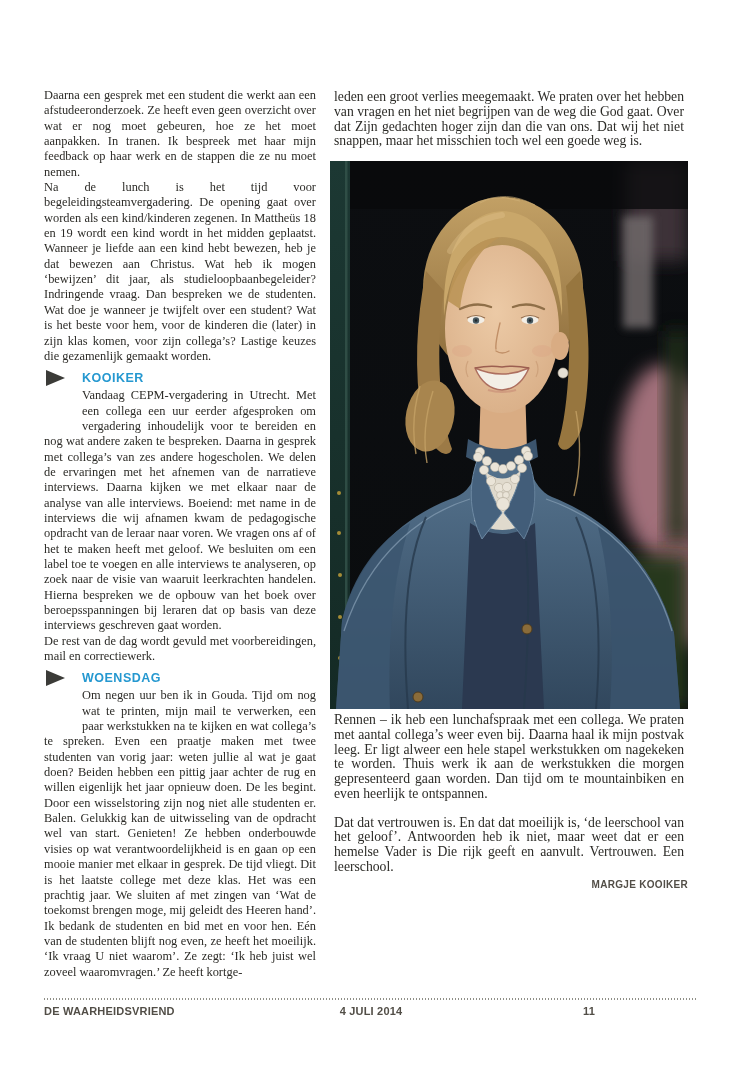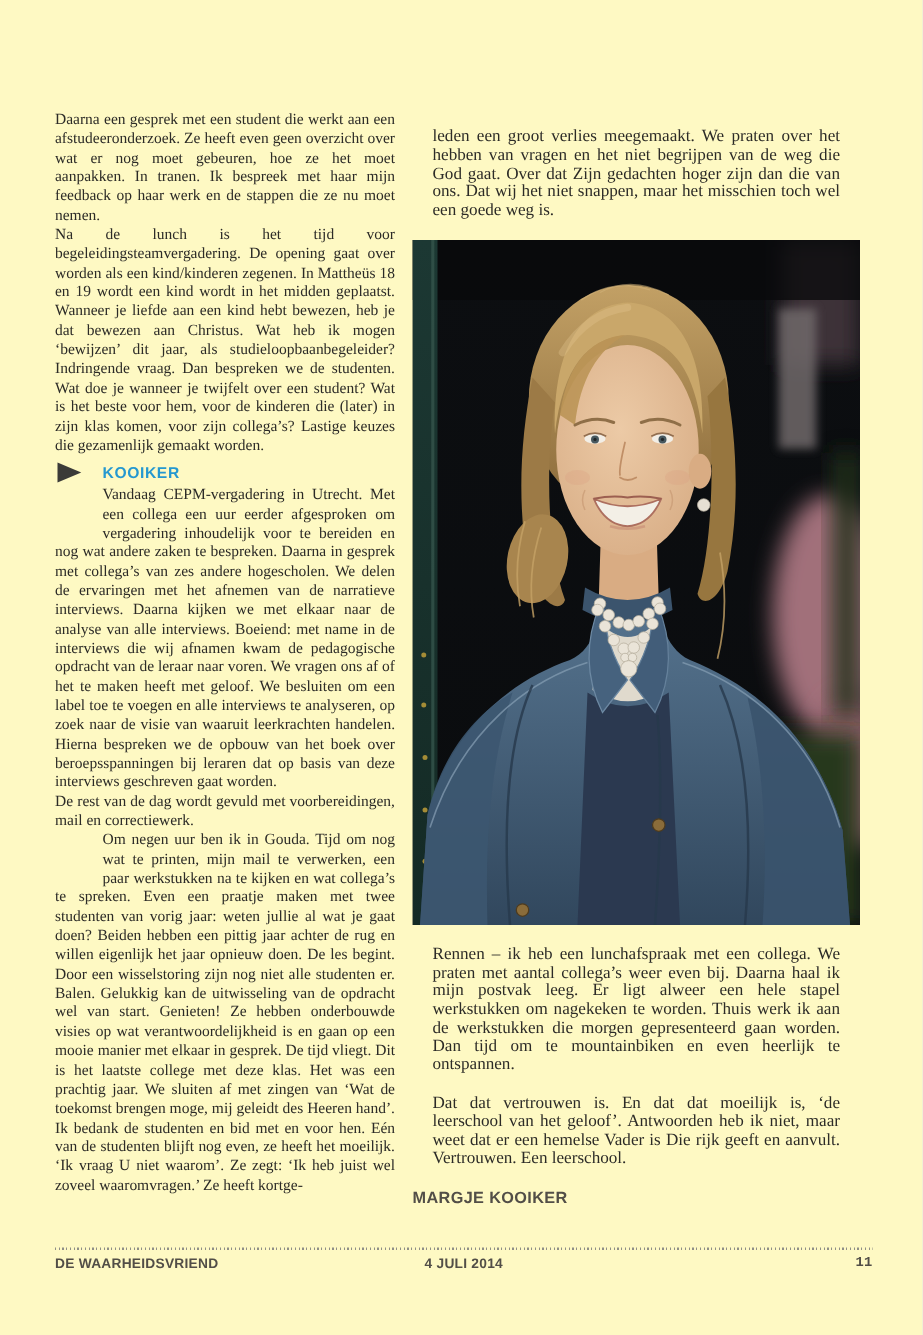"Daarna een gesprek met een" .page { background: #fef9c3 -> #ffffff }
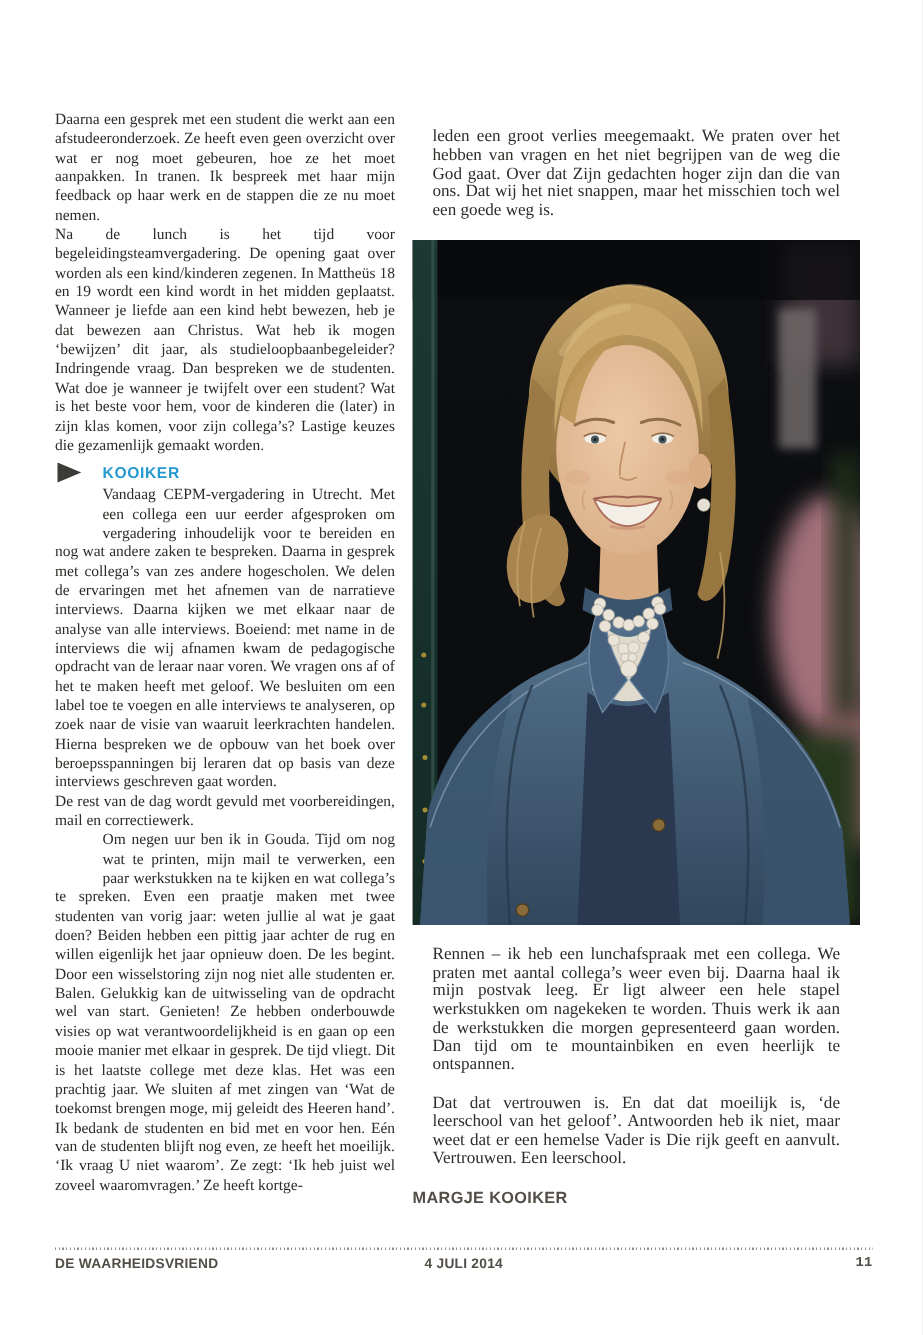"leden een groot verlies meegemaakt." .col-right p.body { margin: 16px -> 4px }
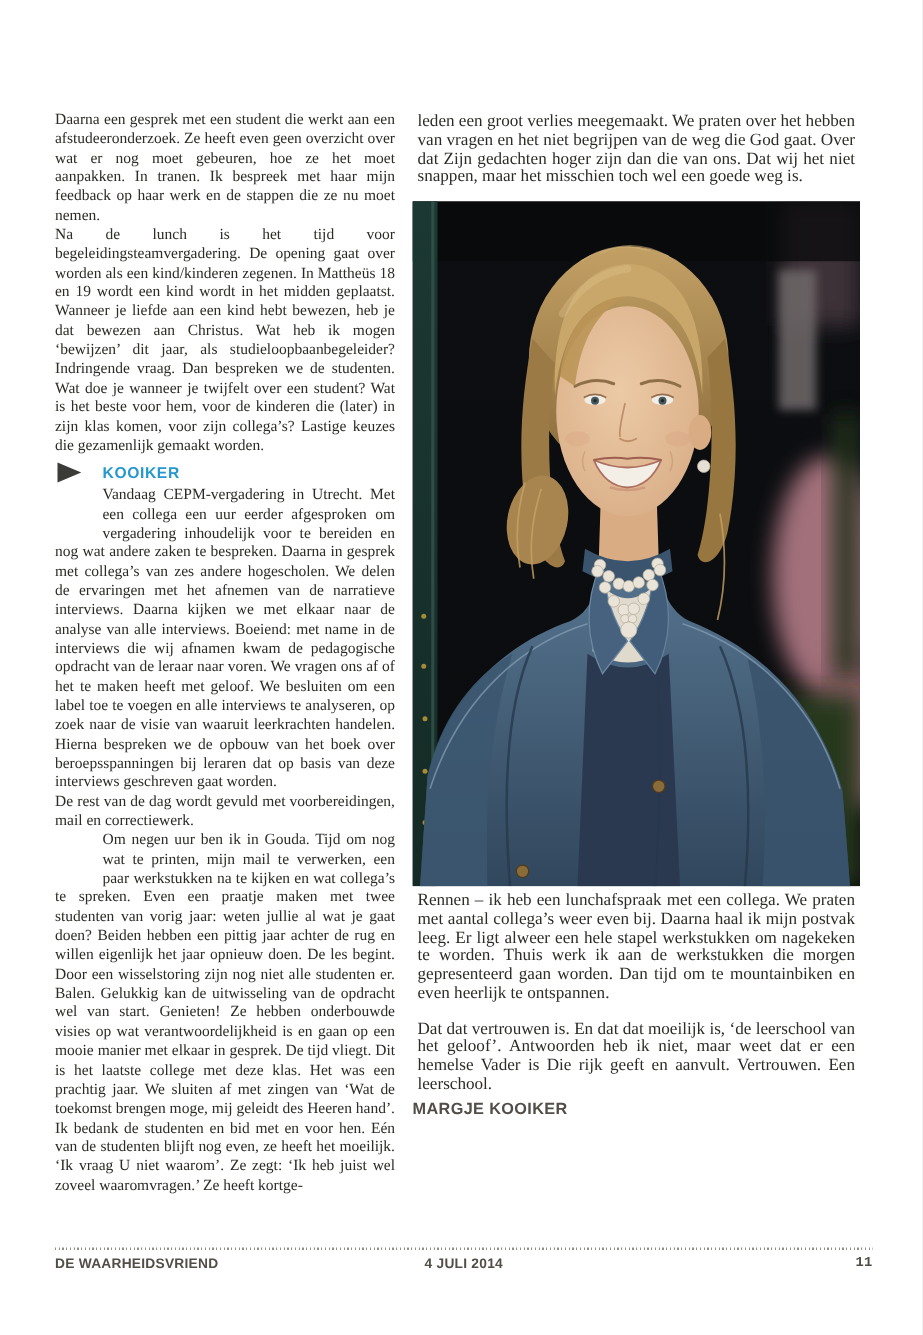"WOENSDAG" div.day-header { html: none -> <div> <span></span> <span>WOENSDAG</span> </div> }
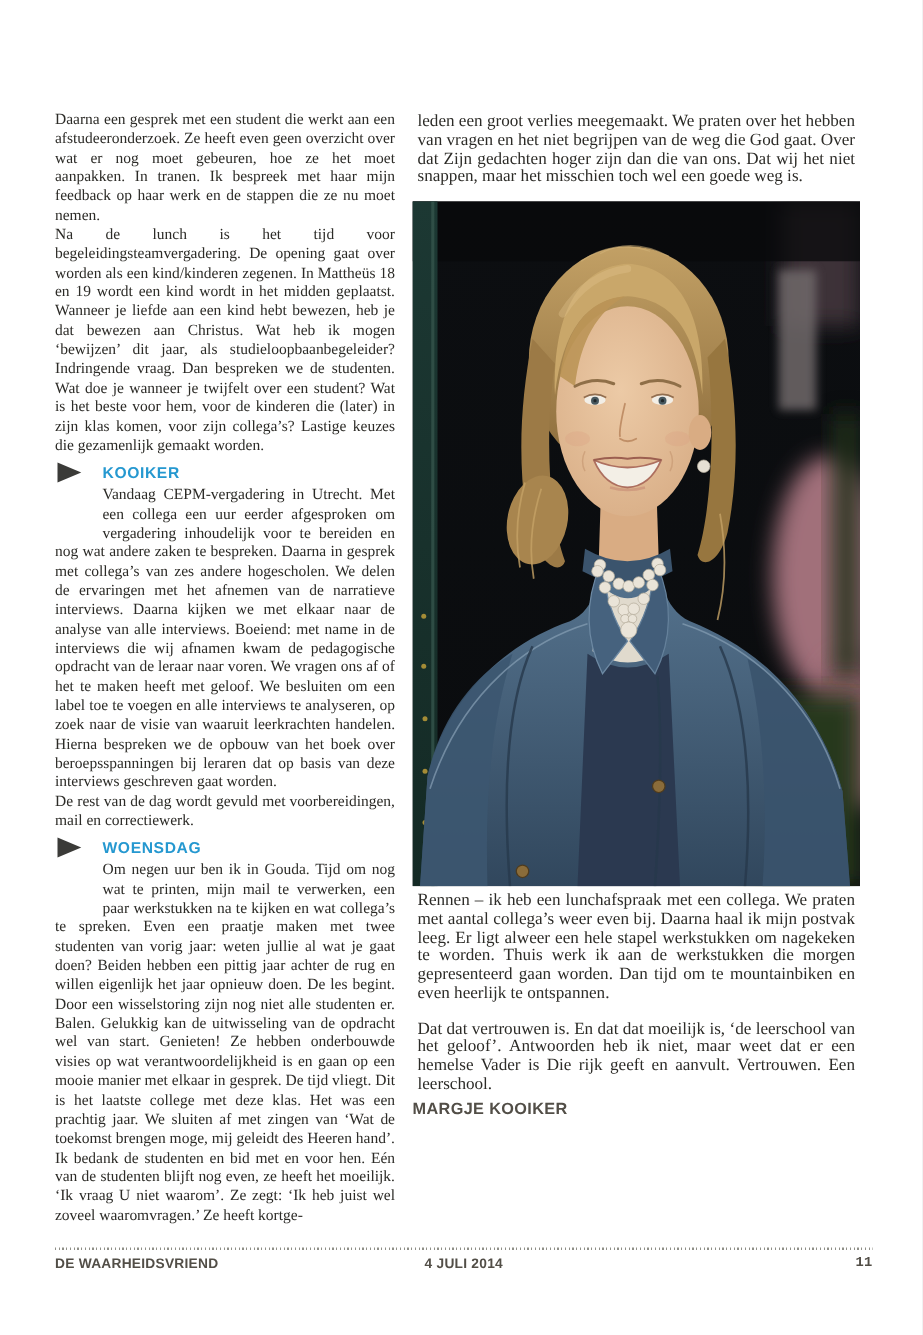"MARGJE KOOIKER" .signature { font-size: 13px -> 10px; text-align: left -> right }
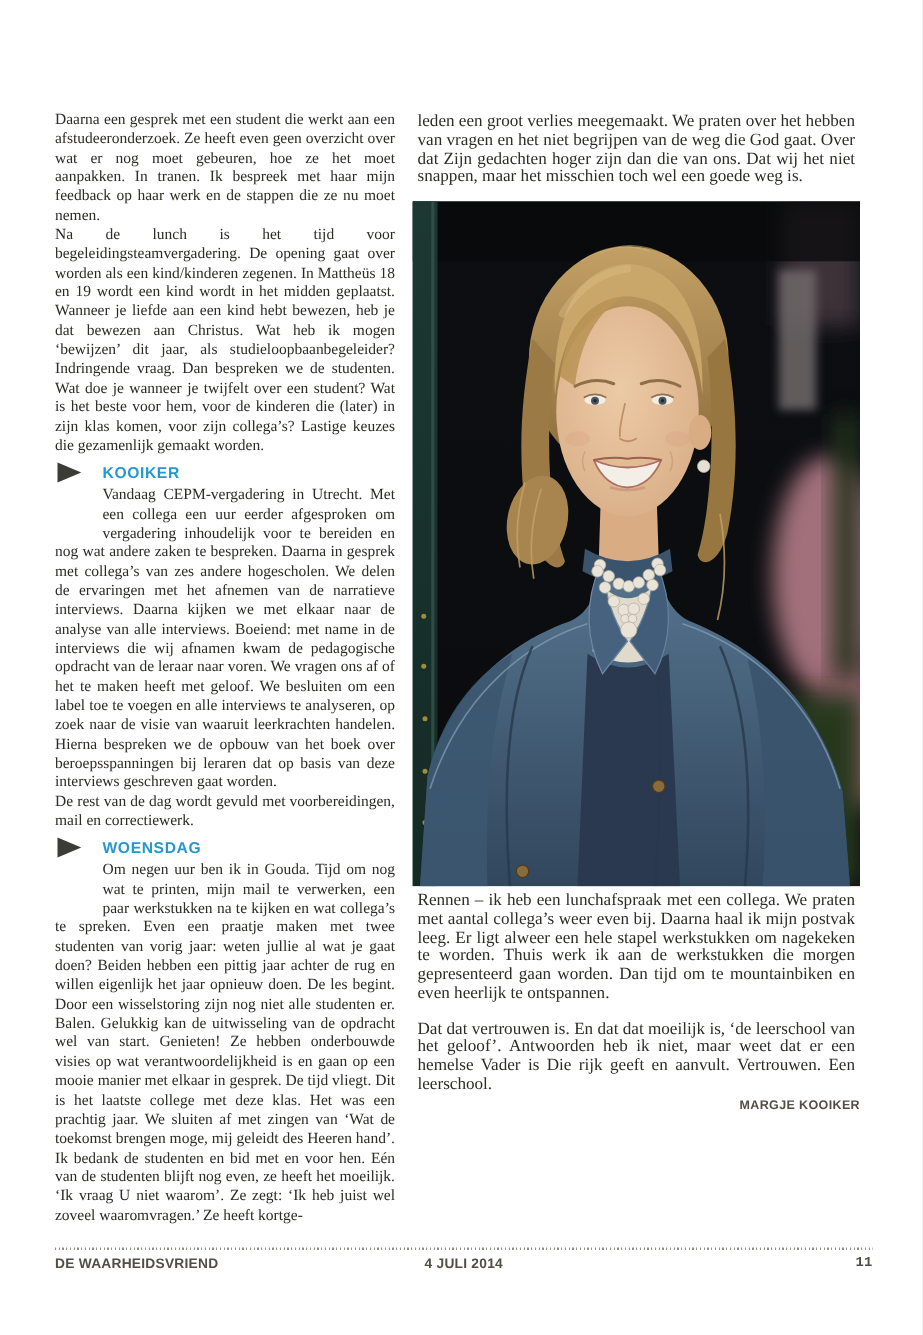"11" .footer-row .f-right { font-family: Liberation Mono, monospace -> none; text-align: right -> center }
